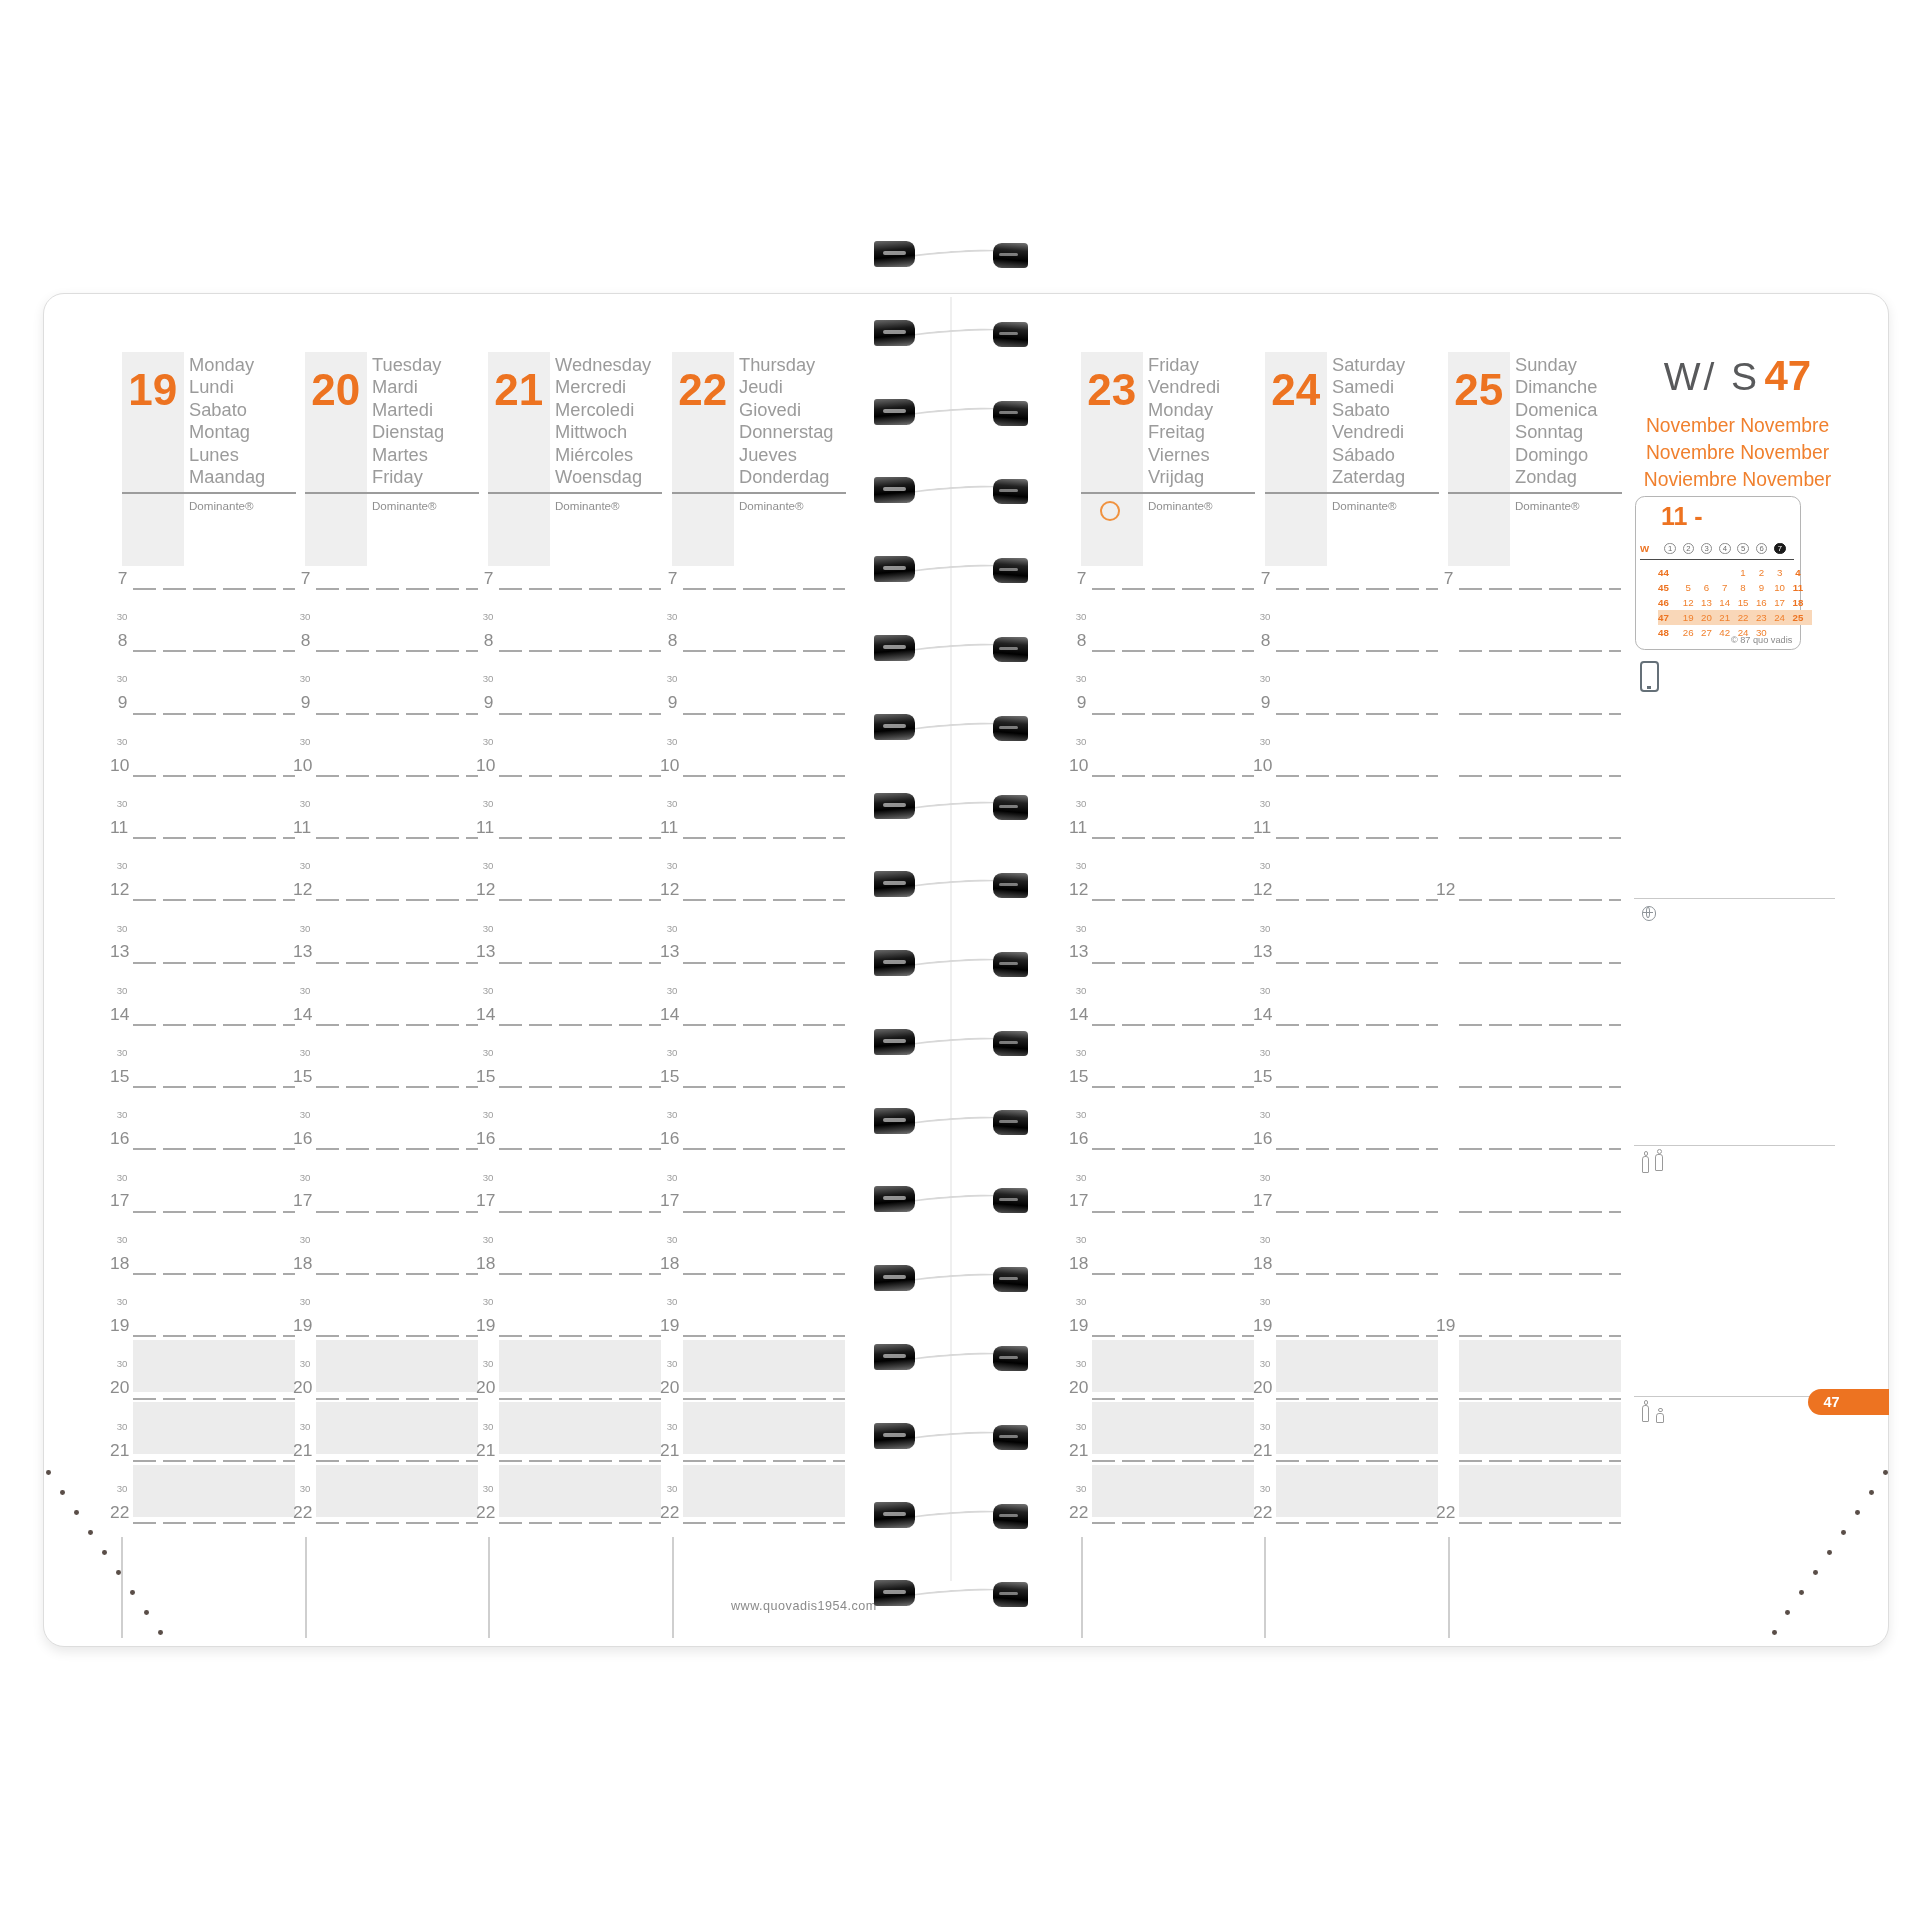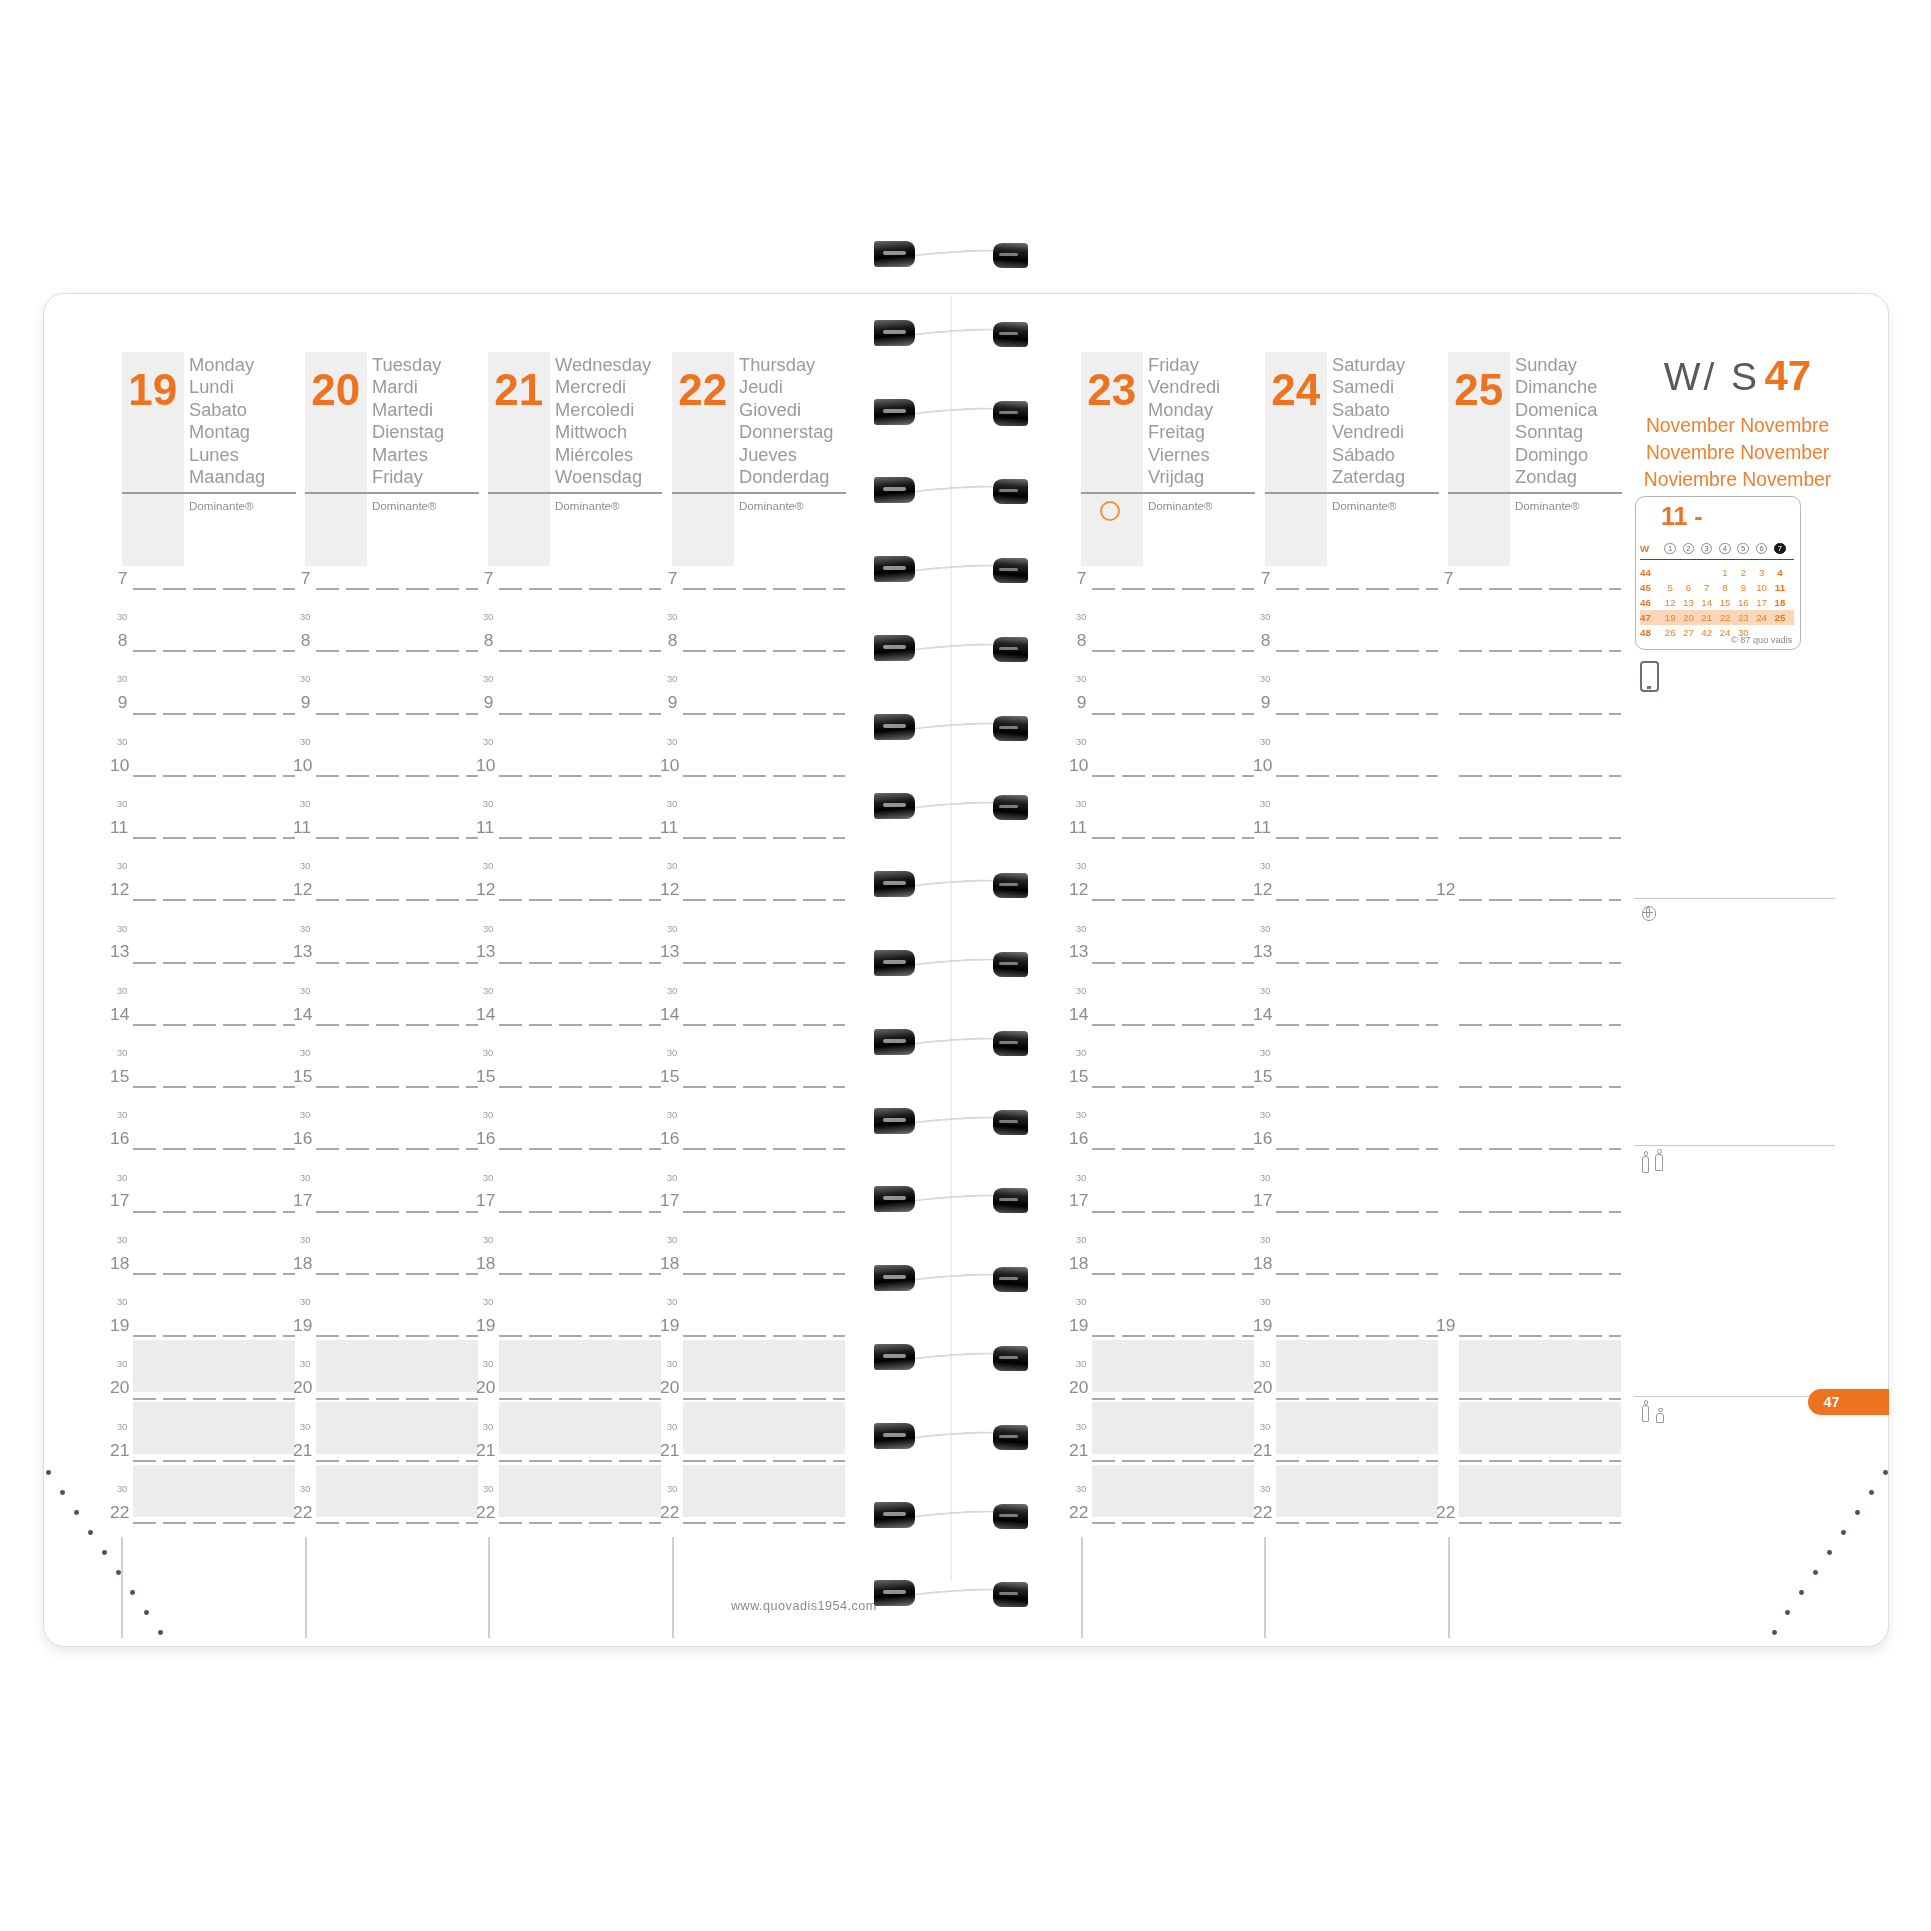"44" .mc-rows { left: 4px -> 22px }
